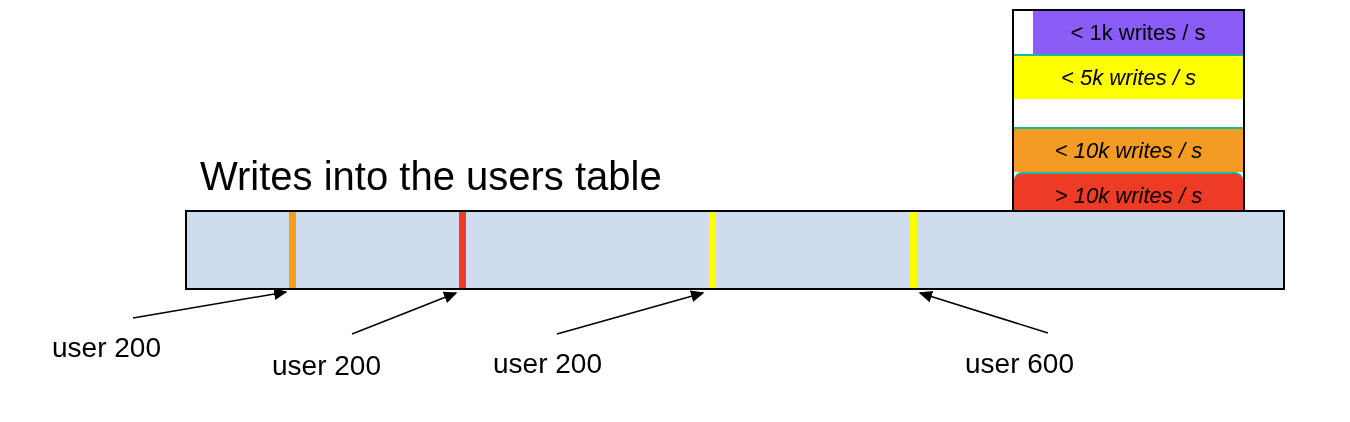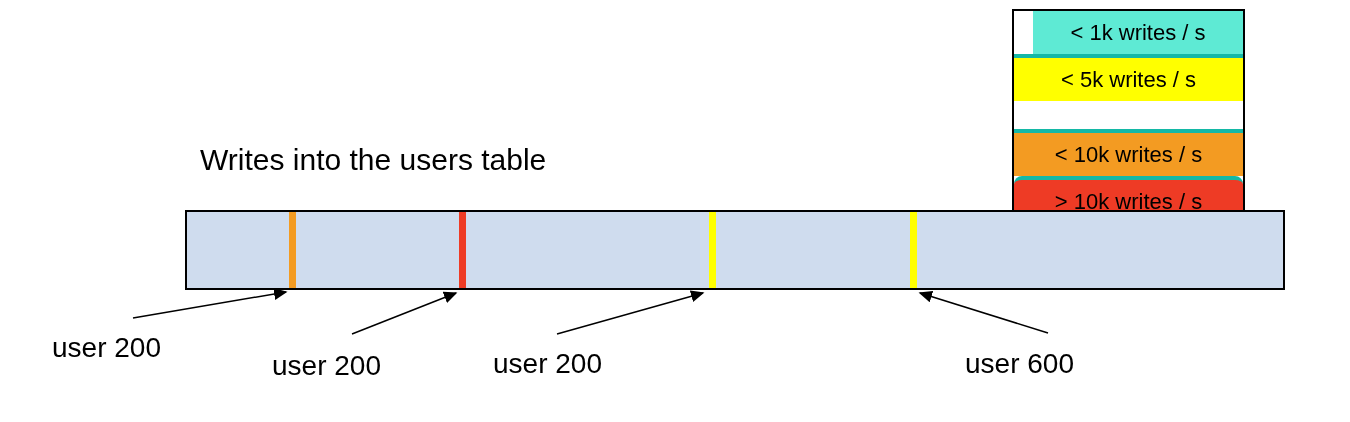"< 1k writes / s" div.legend-row { background: #5eead4 -> #8b5cf6 }
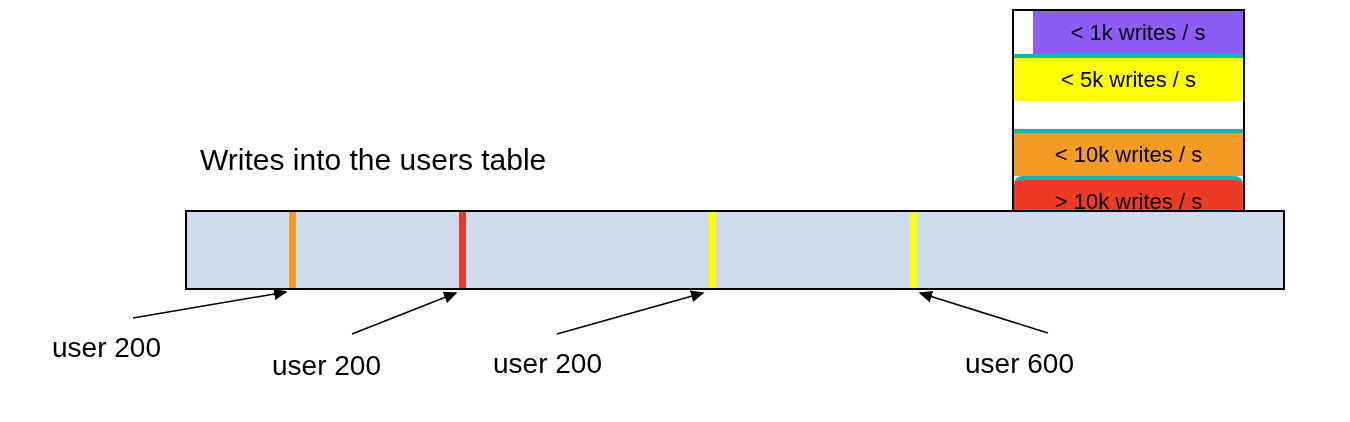"< 5k writes / s" .legend-row + .legend-row { border-top: 4px solid #14b8a6 -> 2px solid #14b8a6; font-style: none -> italic }
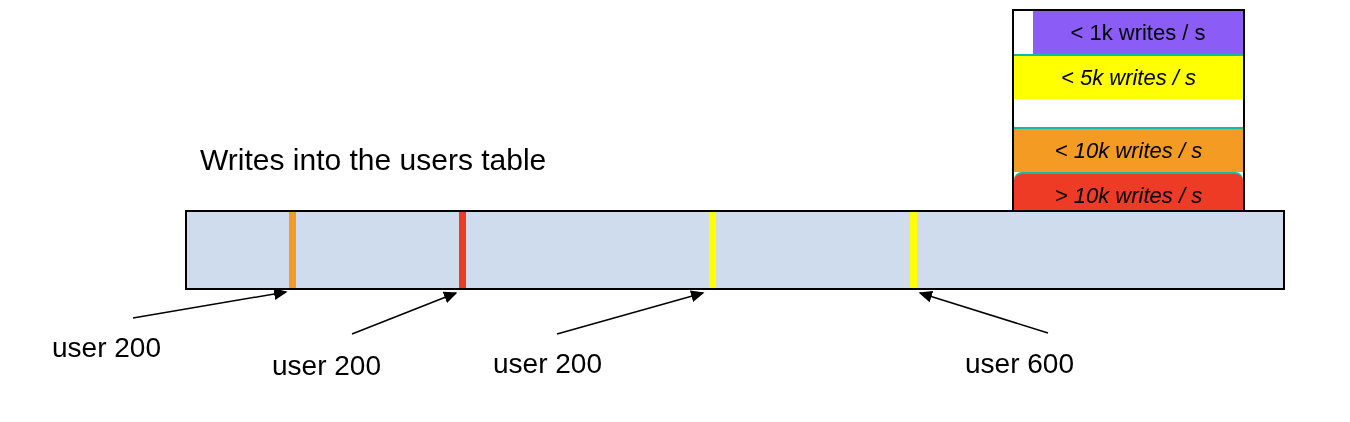"Writes into the users table" .title { font-size: 30px -> 40px; top: 145px -> 156px }
